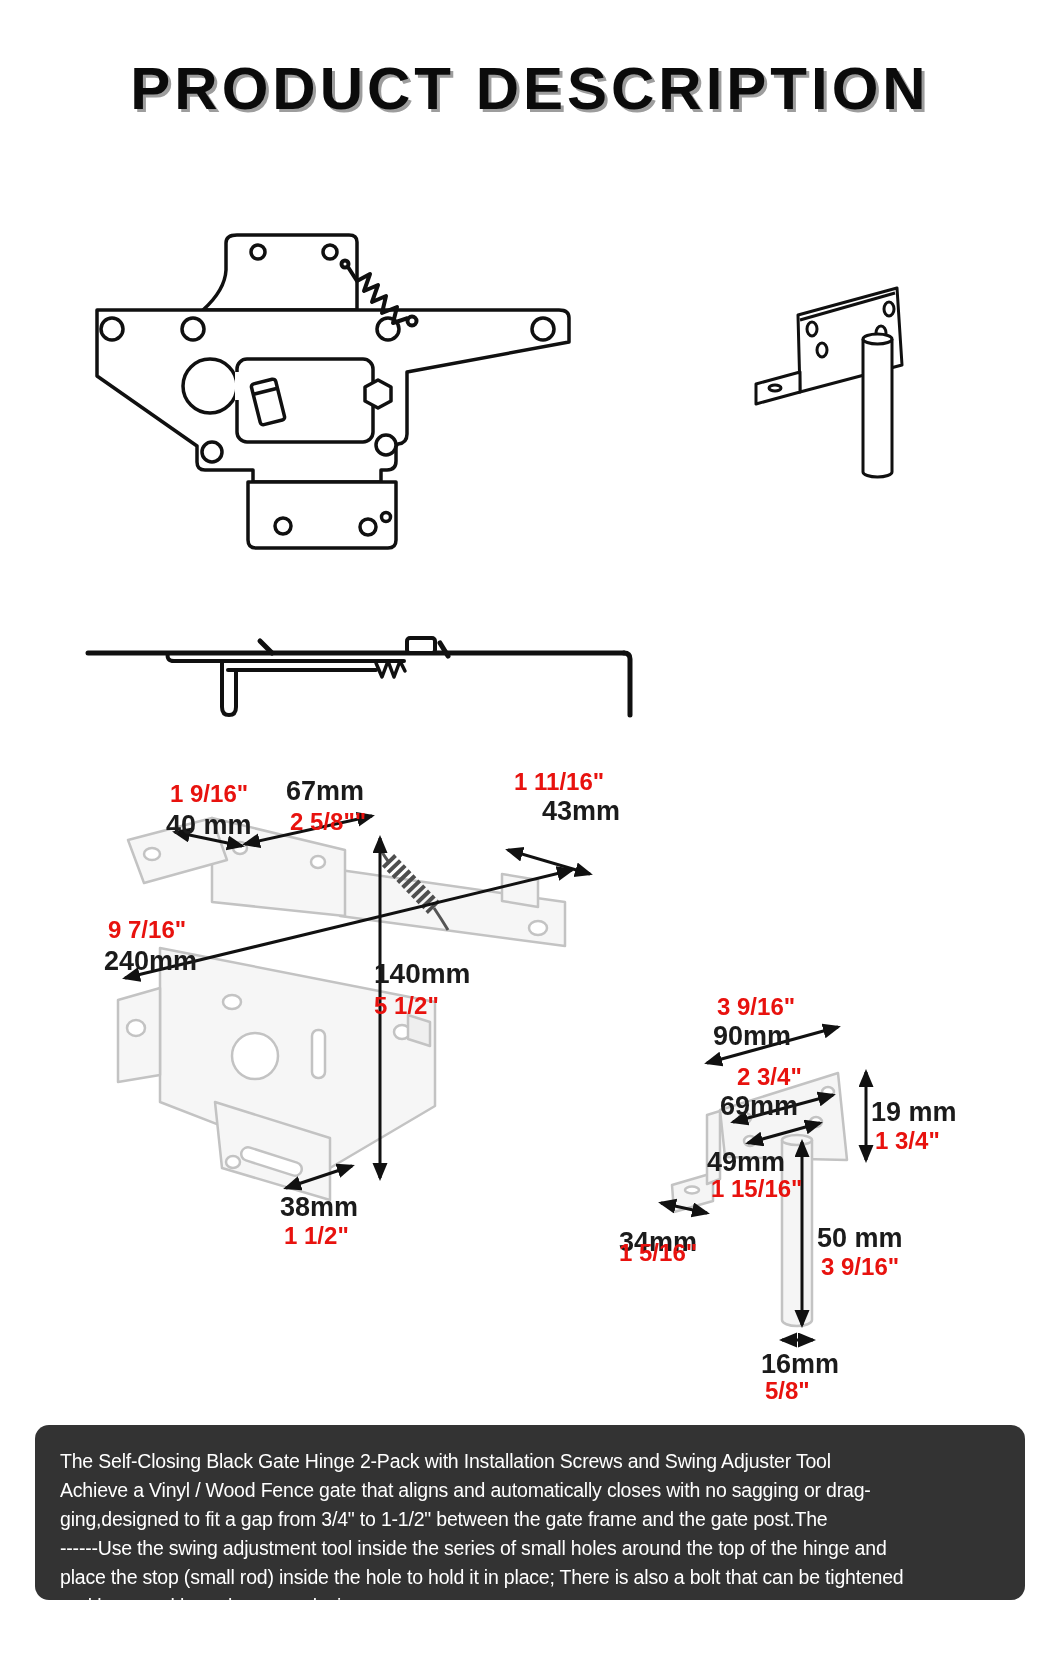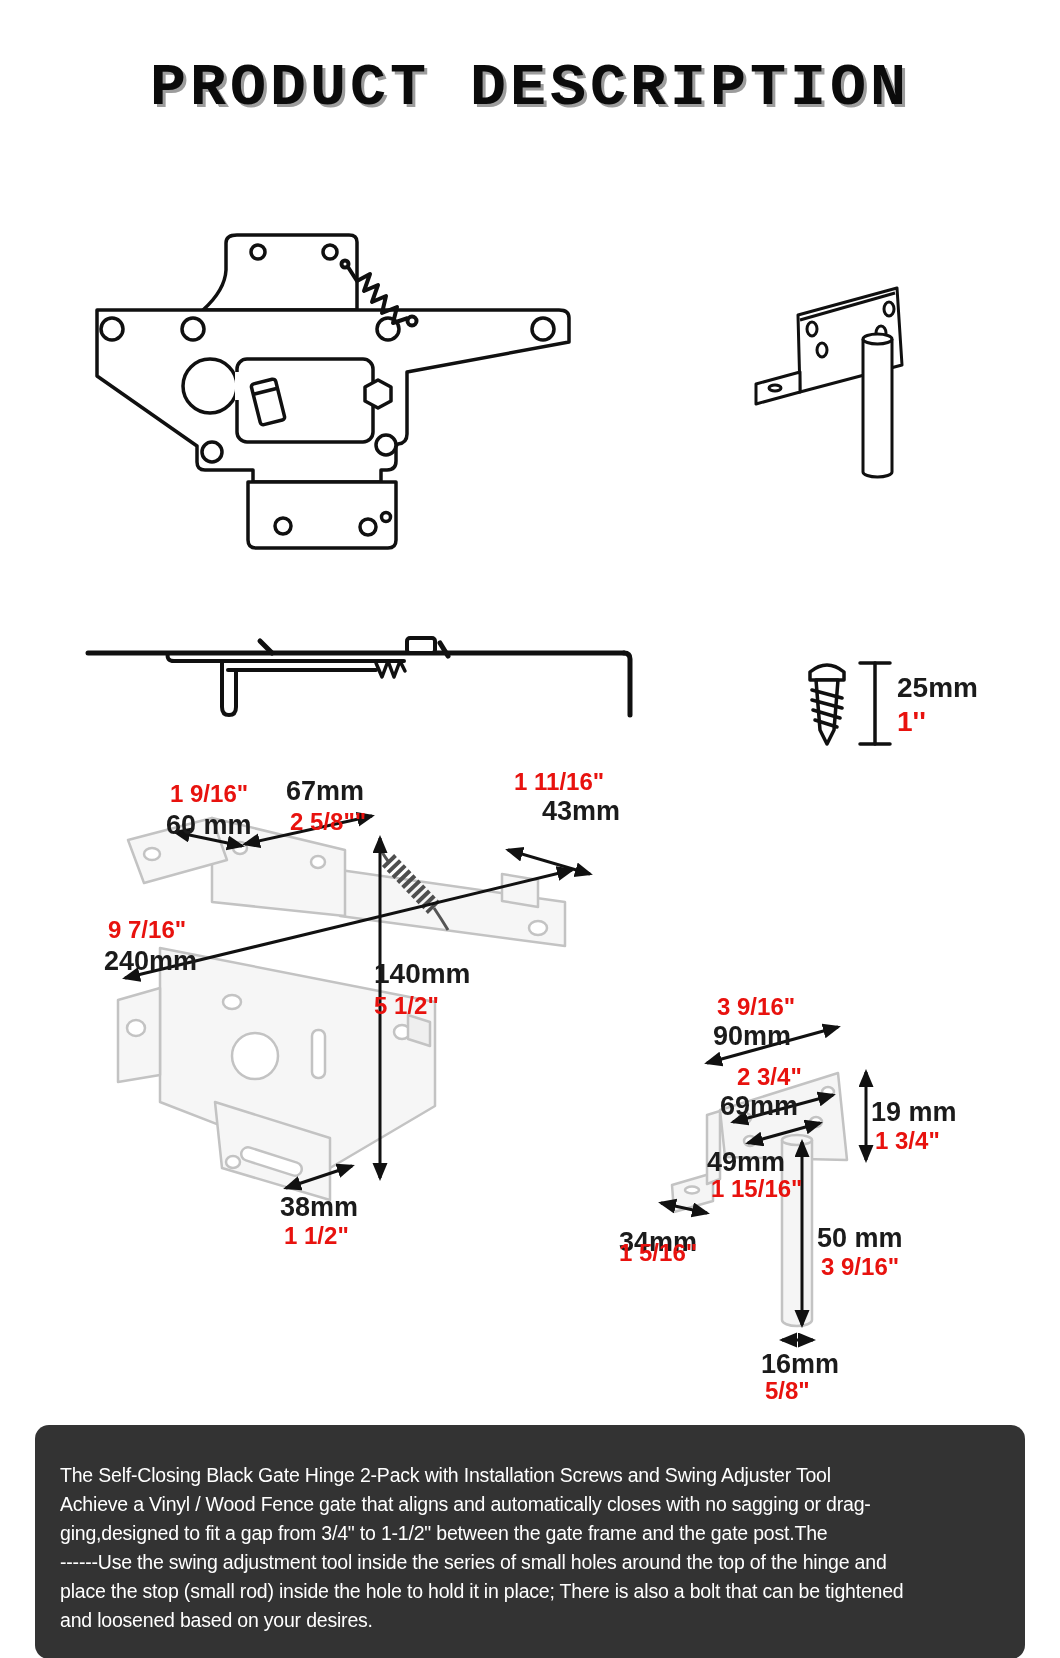"PRODUCT DESCRIPTION" .title { font-family: Liberation Mono, monospace -> Liberation Sans, sans-serif }
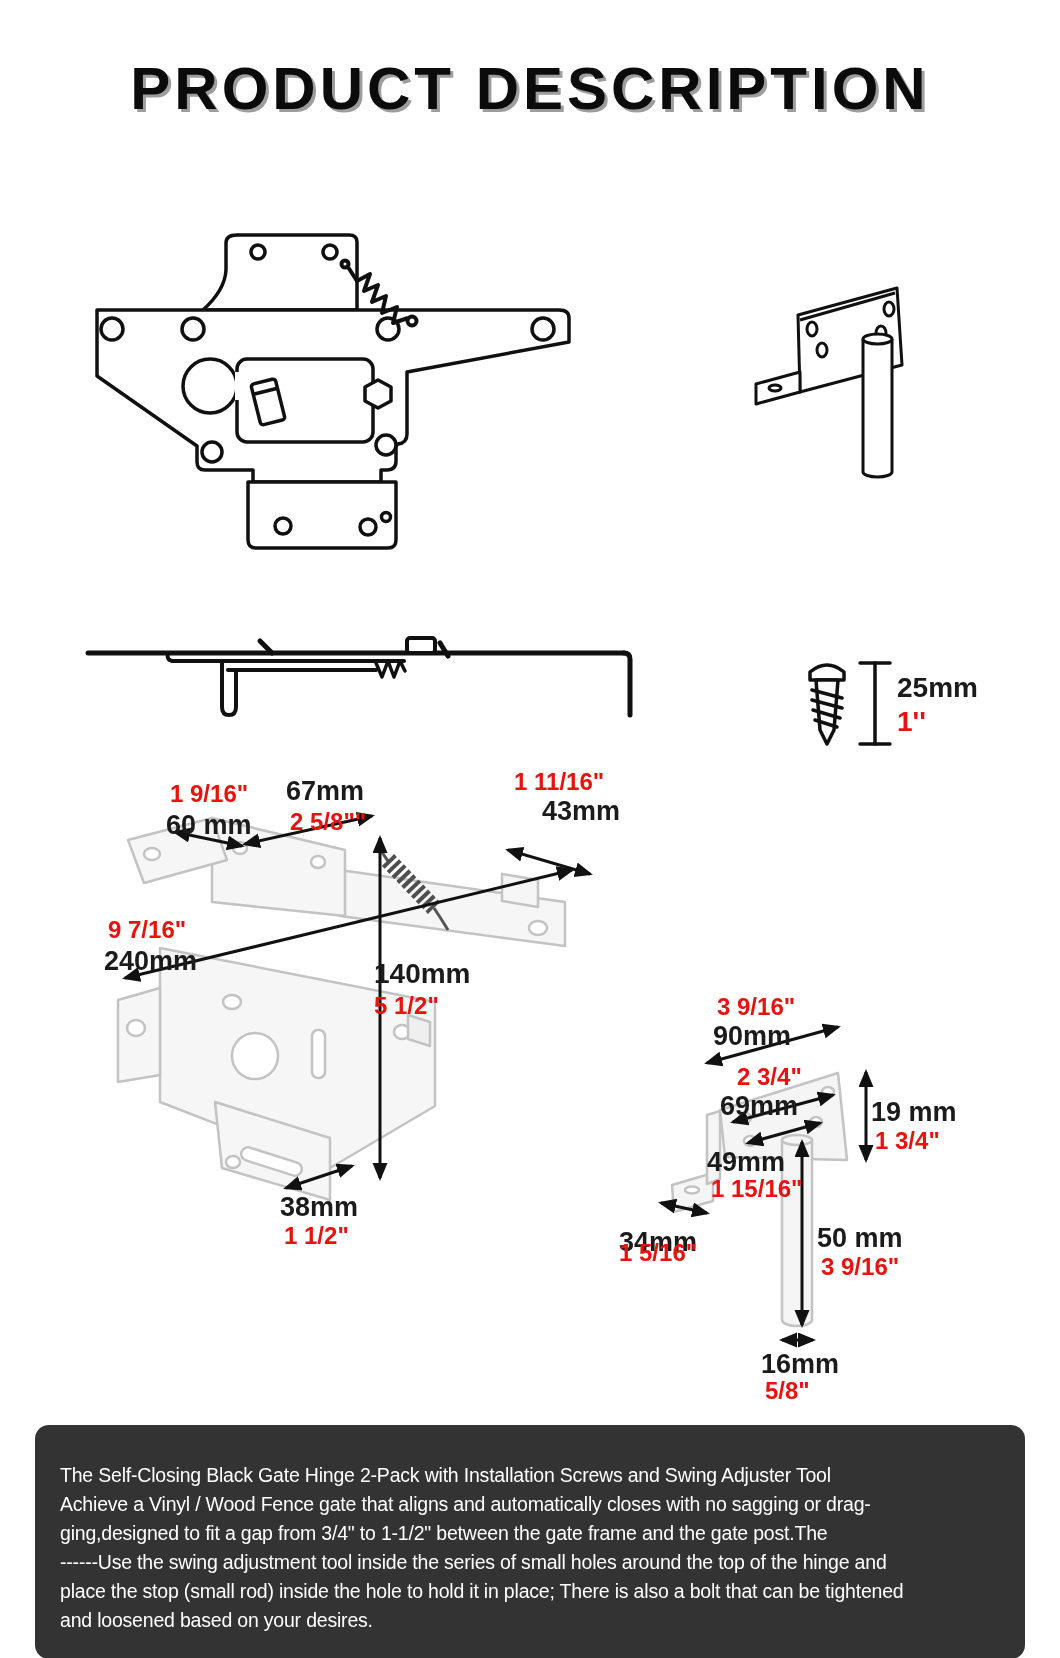"25mm" div.fig { html: <div> <svg> <g> <path></path> <path></path> <line></line> <line></line> <line></line> <line></line> </g> </svg> <svg> <g> <line></line> <line></line> <line></line> </g> </svg> <div>25mm</div> <div>1''</div> </div> -> none }
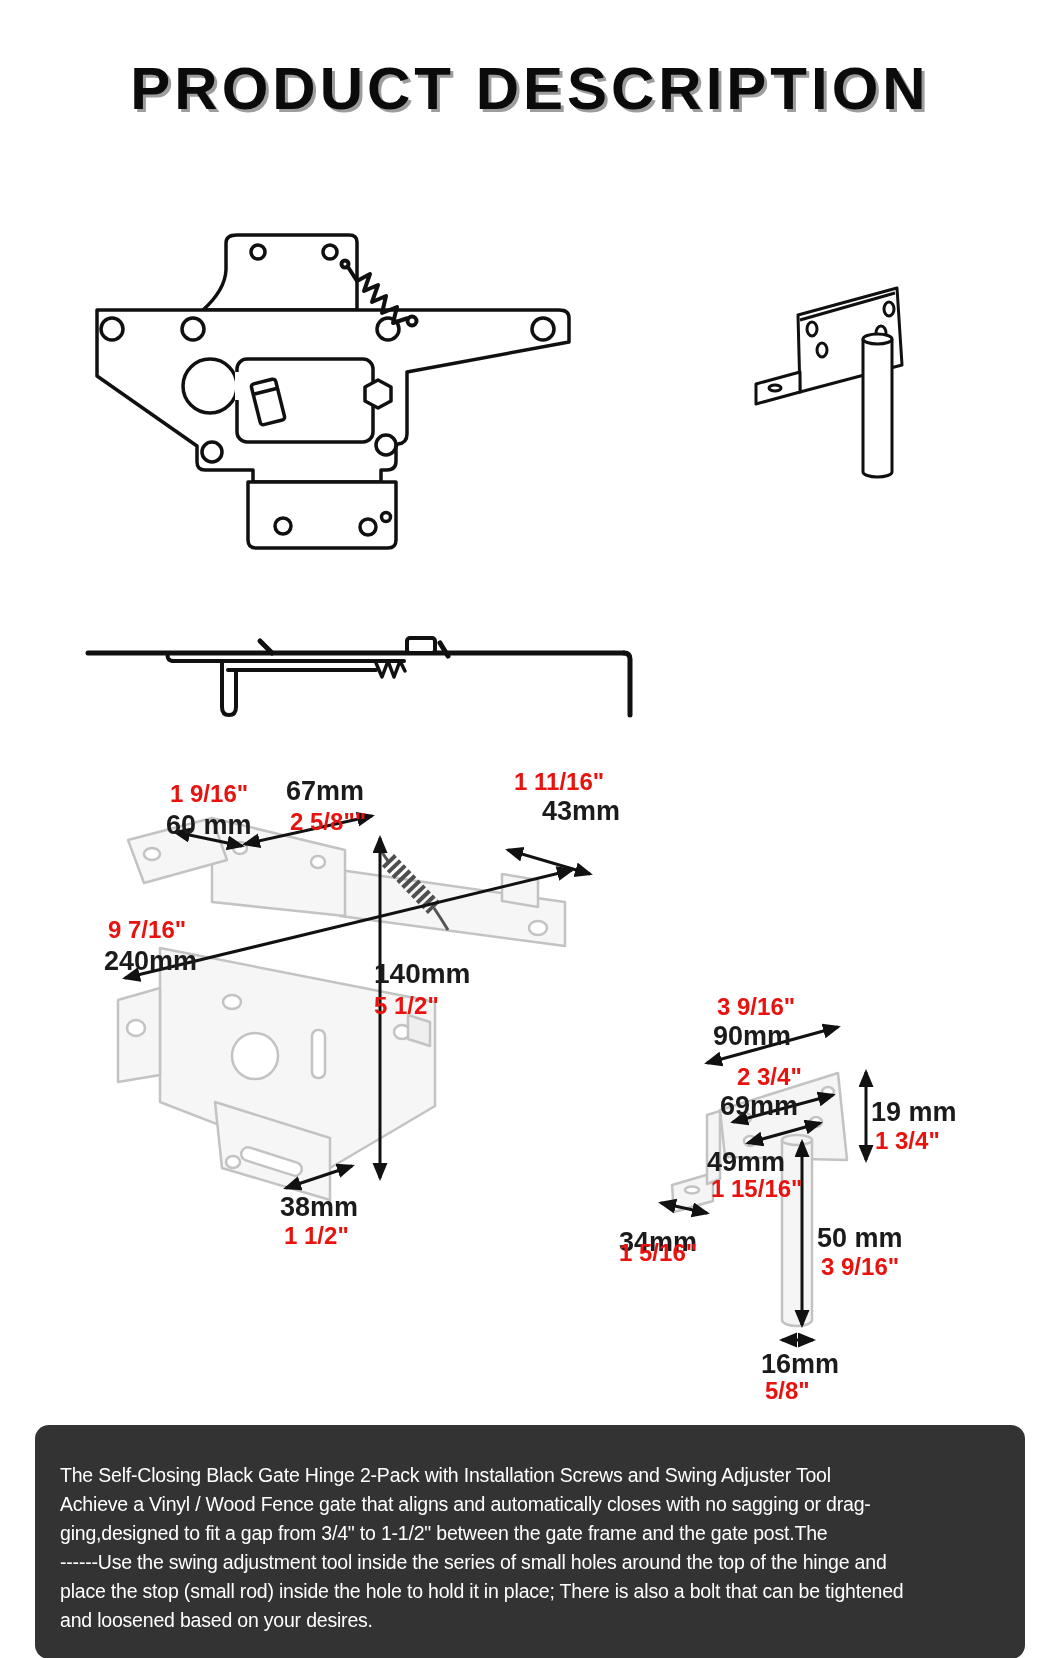"60 mm" div.dim { text: 60 -> 40 }
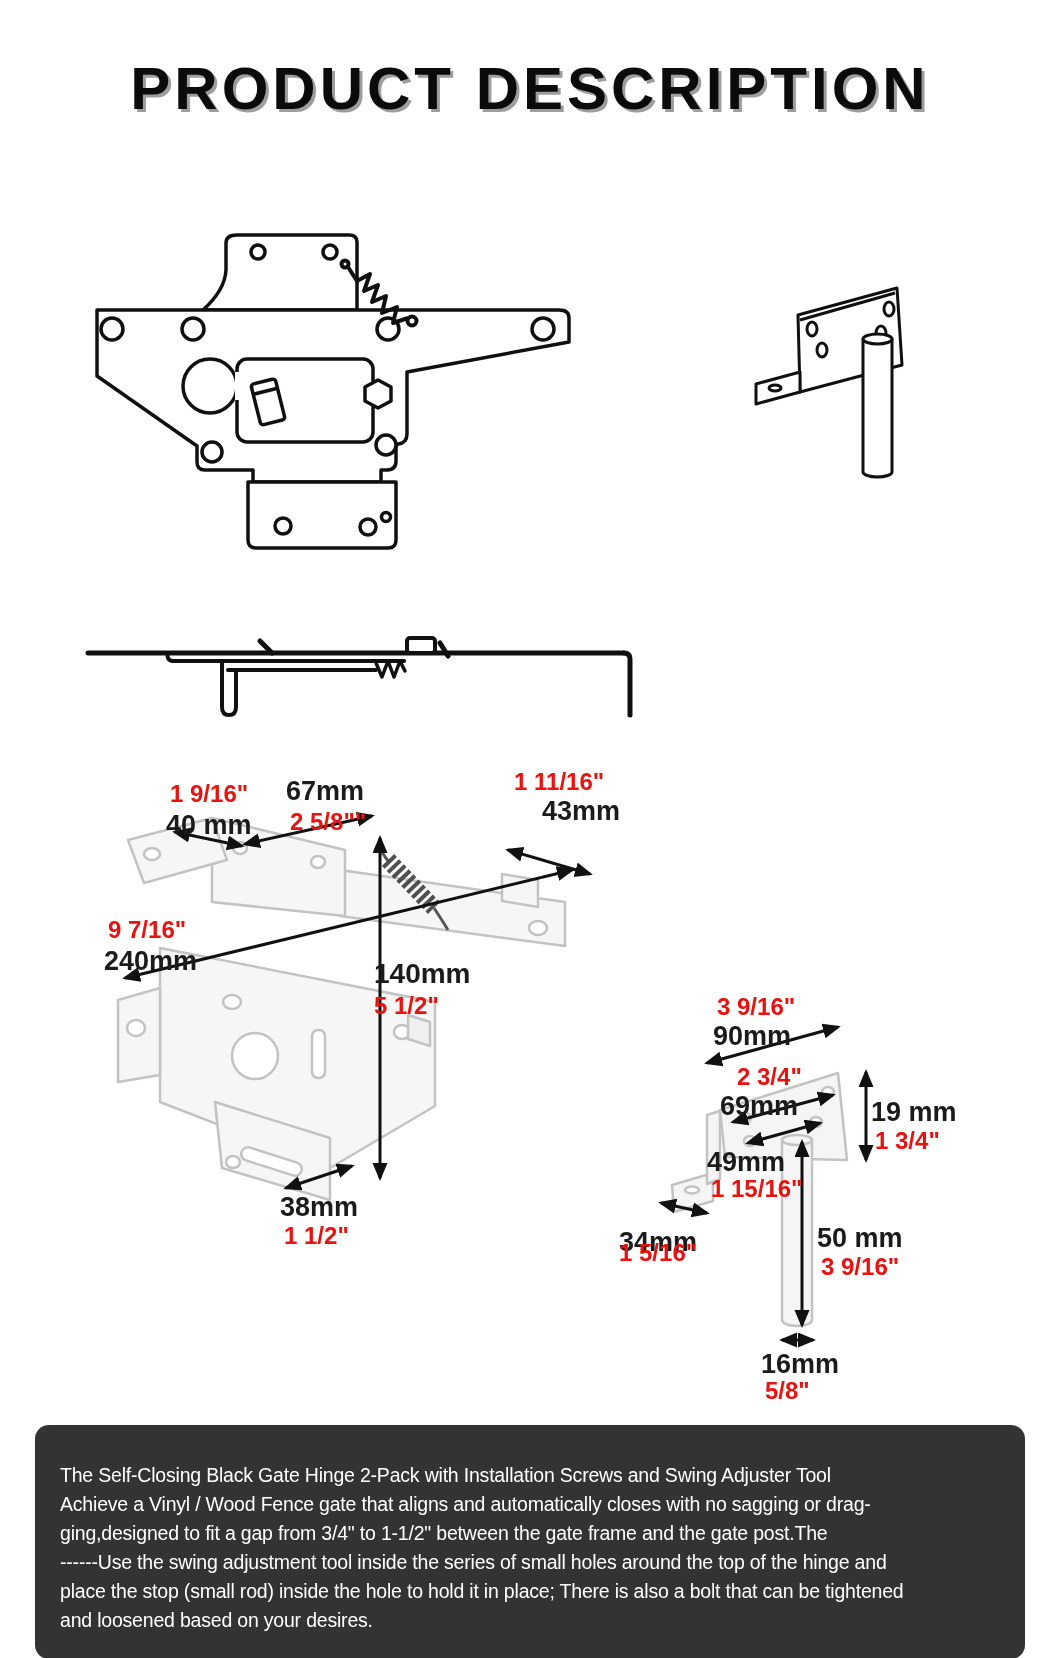"The Self-Closing Black Gate Hinge" .footer { height: 234px -> 175px; padding: 36px 25px -> 22px 25px }
